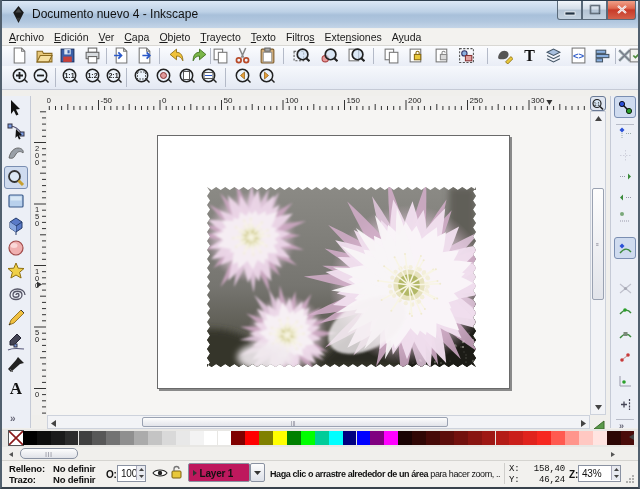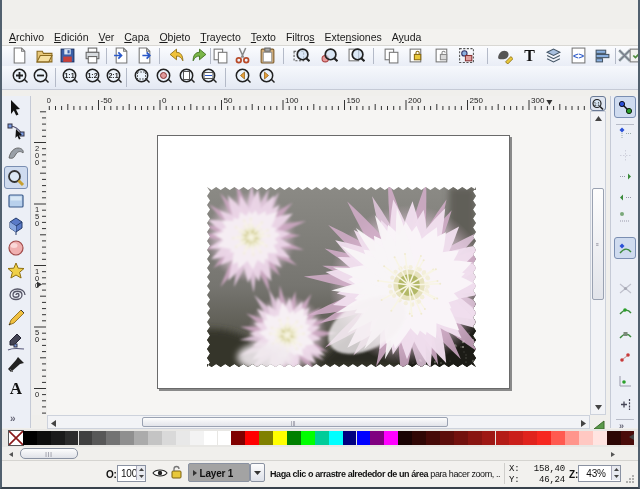"Documento nuevo 4 - Inkscape" div { html: none -> <div> <svg> <path></path> <path></path> <path></path> </svg> <span>Documento nuevo 4 - Inkscape</span> <div><svg> <rect></rect> </svg></div> <div><svg> <rect></rect> <rect></rect> </svg></div> <div><svg> <path></path> <path></path> </svg></div> </div> }
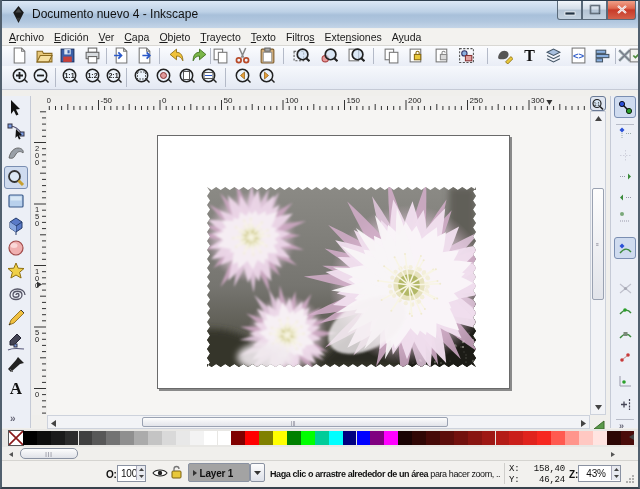"Relleno: No definir" div.sb-fill { html: none -> <div><span>Relleno:</span><span>No definir</span><br><span>Trazo:</span><span>No definir</span></div> }
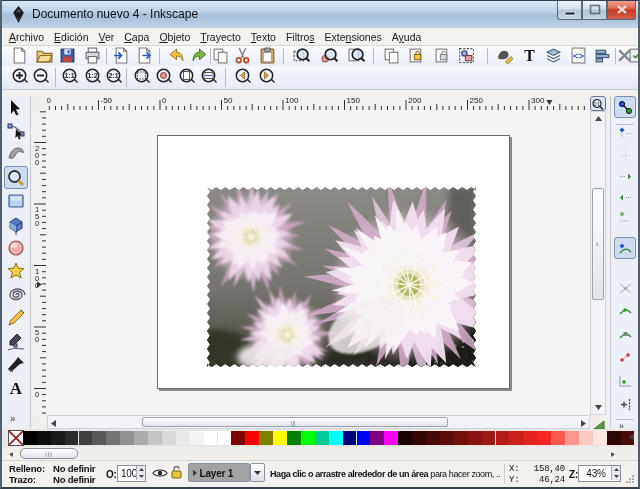"Layer 1" .combo { background: #a3a3a3 -> #be185d }
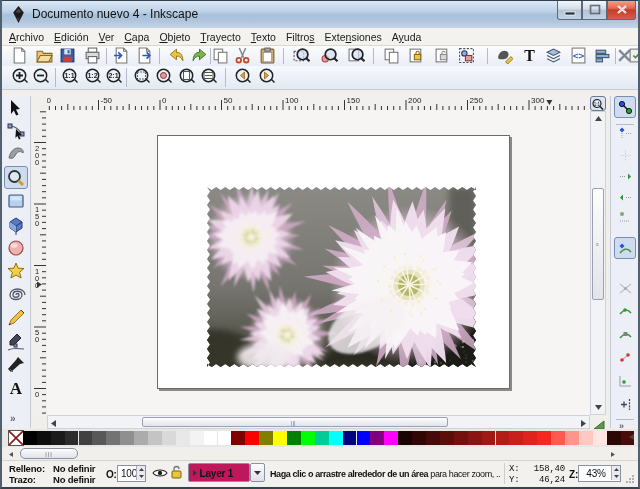"43%" div.spin { text-align: center -> none }
